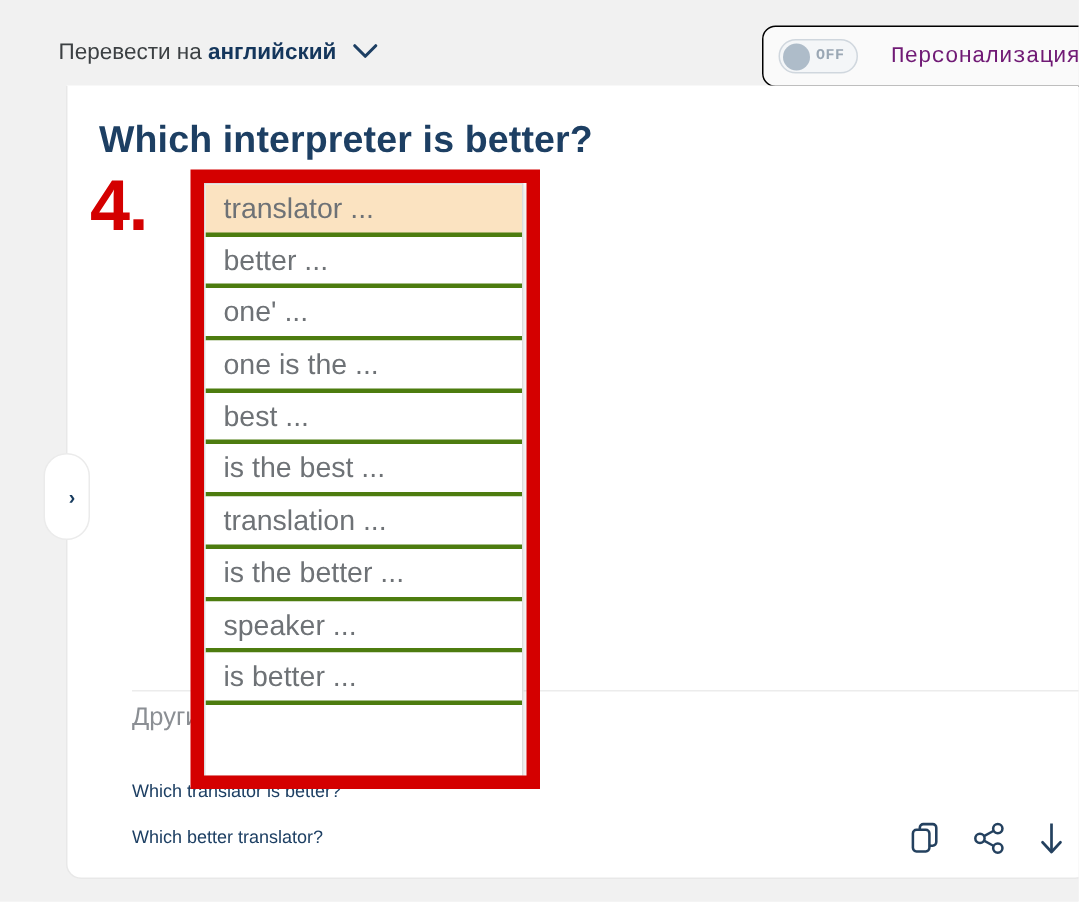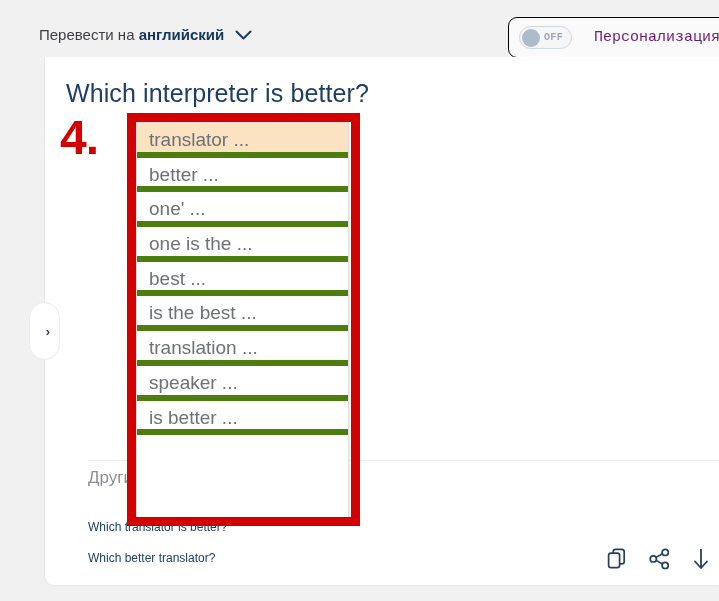"Which interpreter is better?" .content { font-weight: none -> bold }
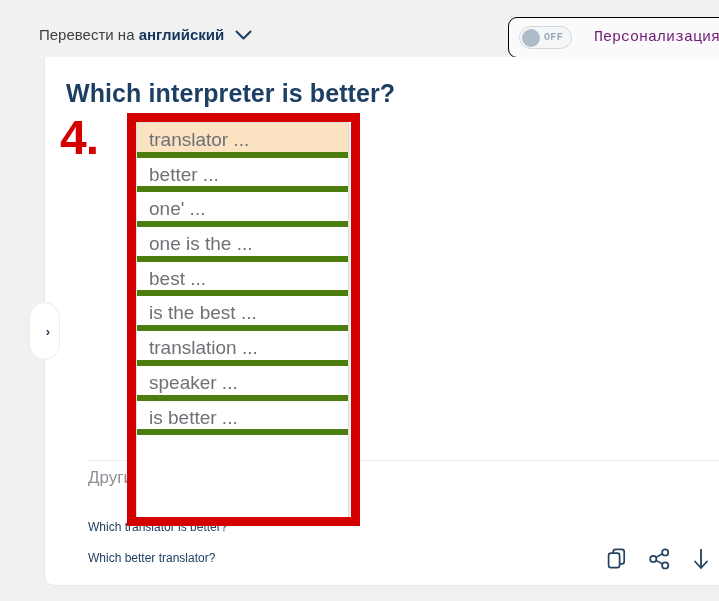"translator ..." .dd-item { border-bottom: 6px solid #4d7c0f -> 3px solid #4d7c0f }
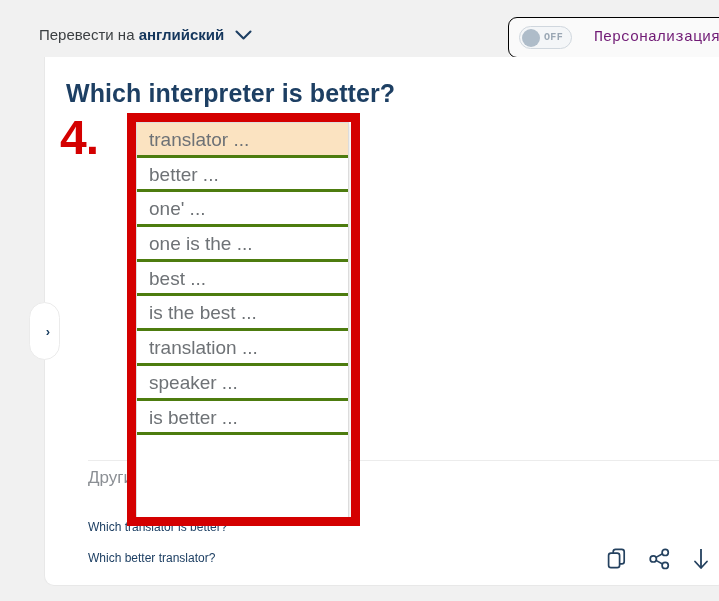"is the better ..." div.dd-item { html: none -> <div>is the better ...</div> }
